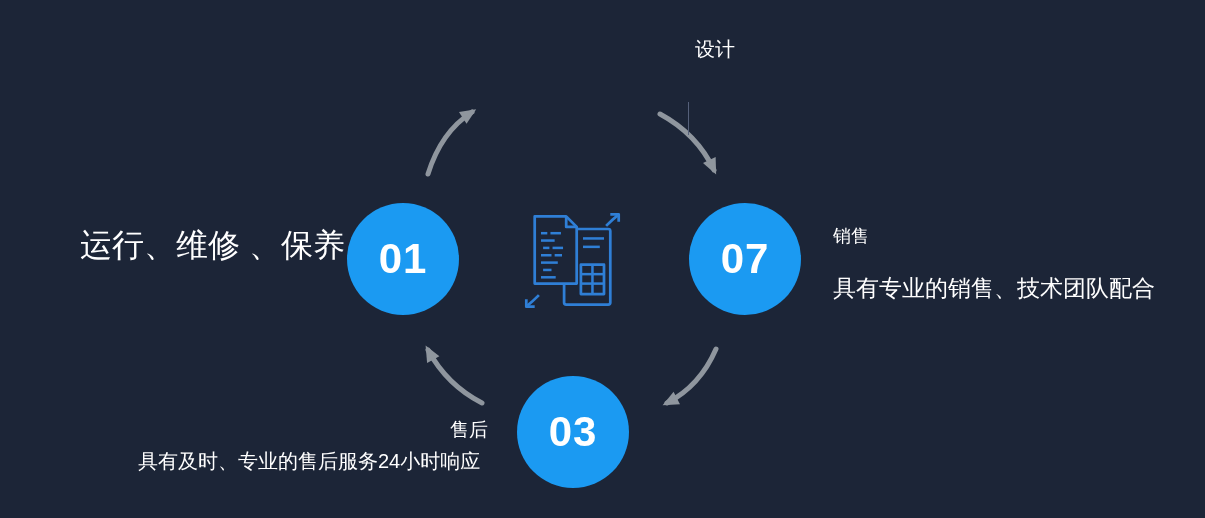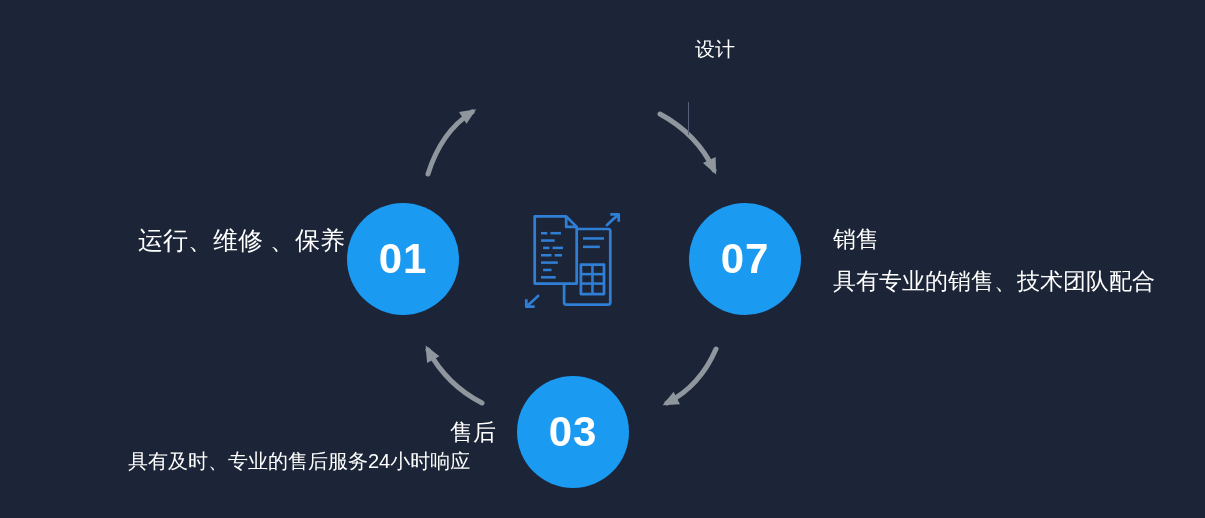"运行、维修 、保养" .l04 .title { font-size: 25px -> 32px }
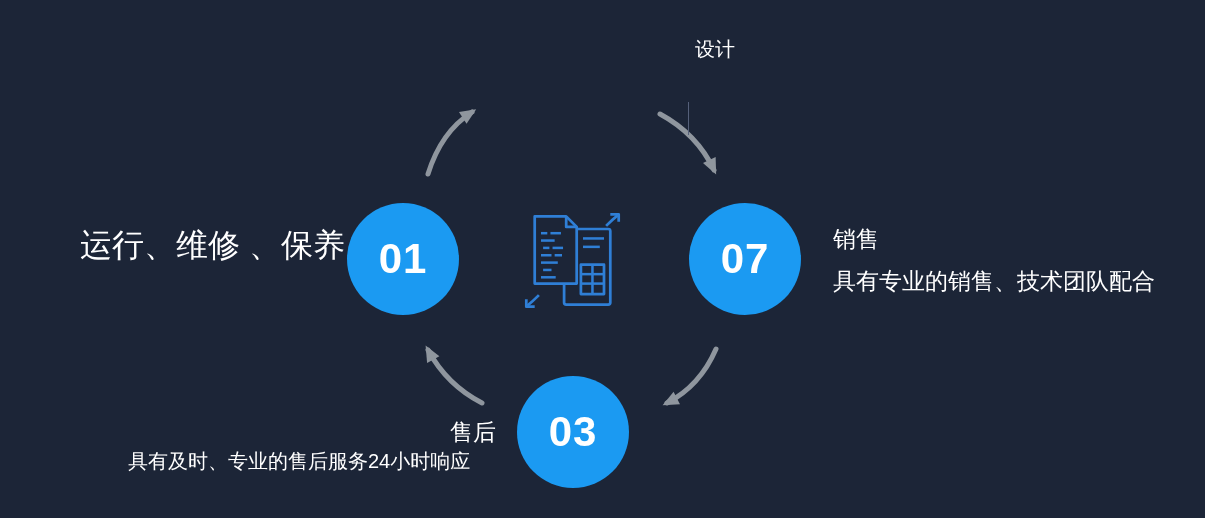"销售" .l02 .title { font-size: 23px -> 18px; margin-bottom: 11px -> 25px }
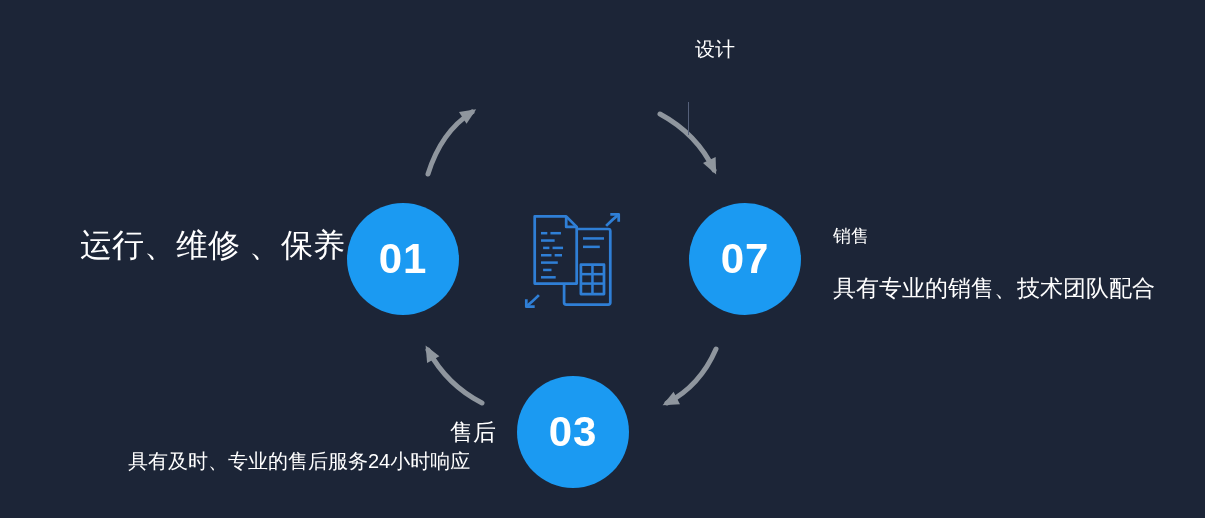"售后" .l03-title { font-size: 23px -> 19px }
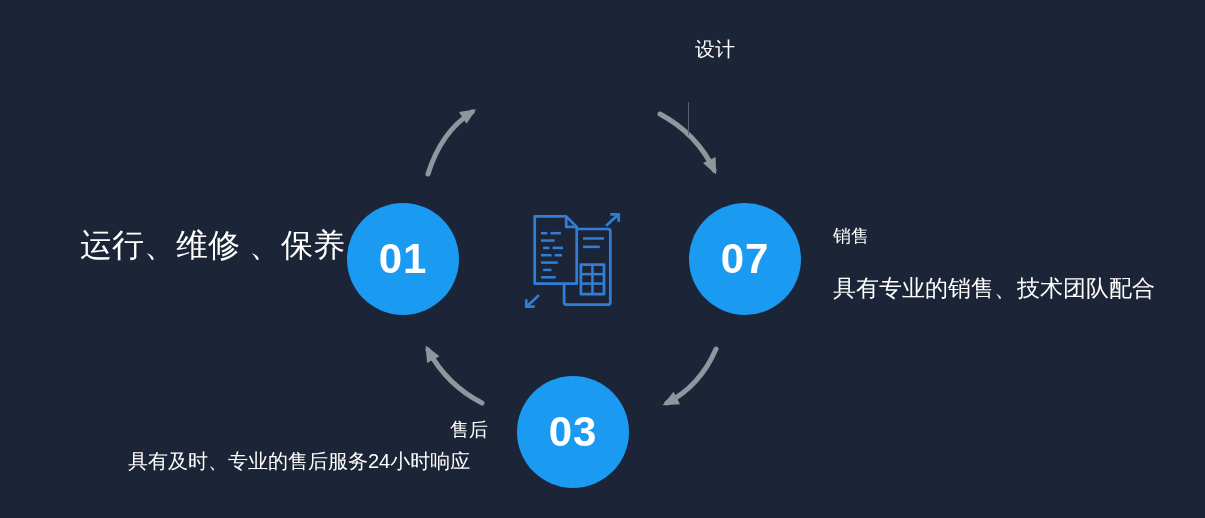"具有及时、专业的售后服务24小时响应" .l03-desc { left: 128px -> 138px }
